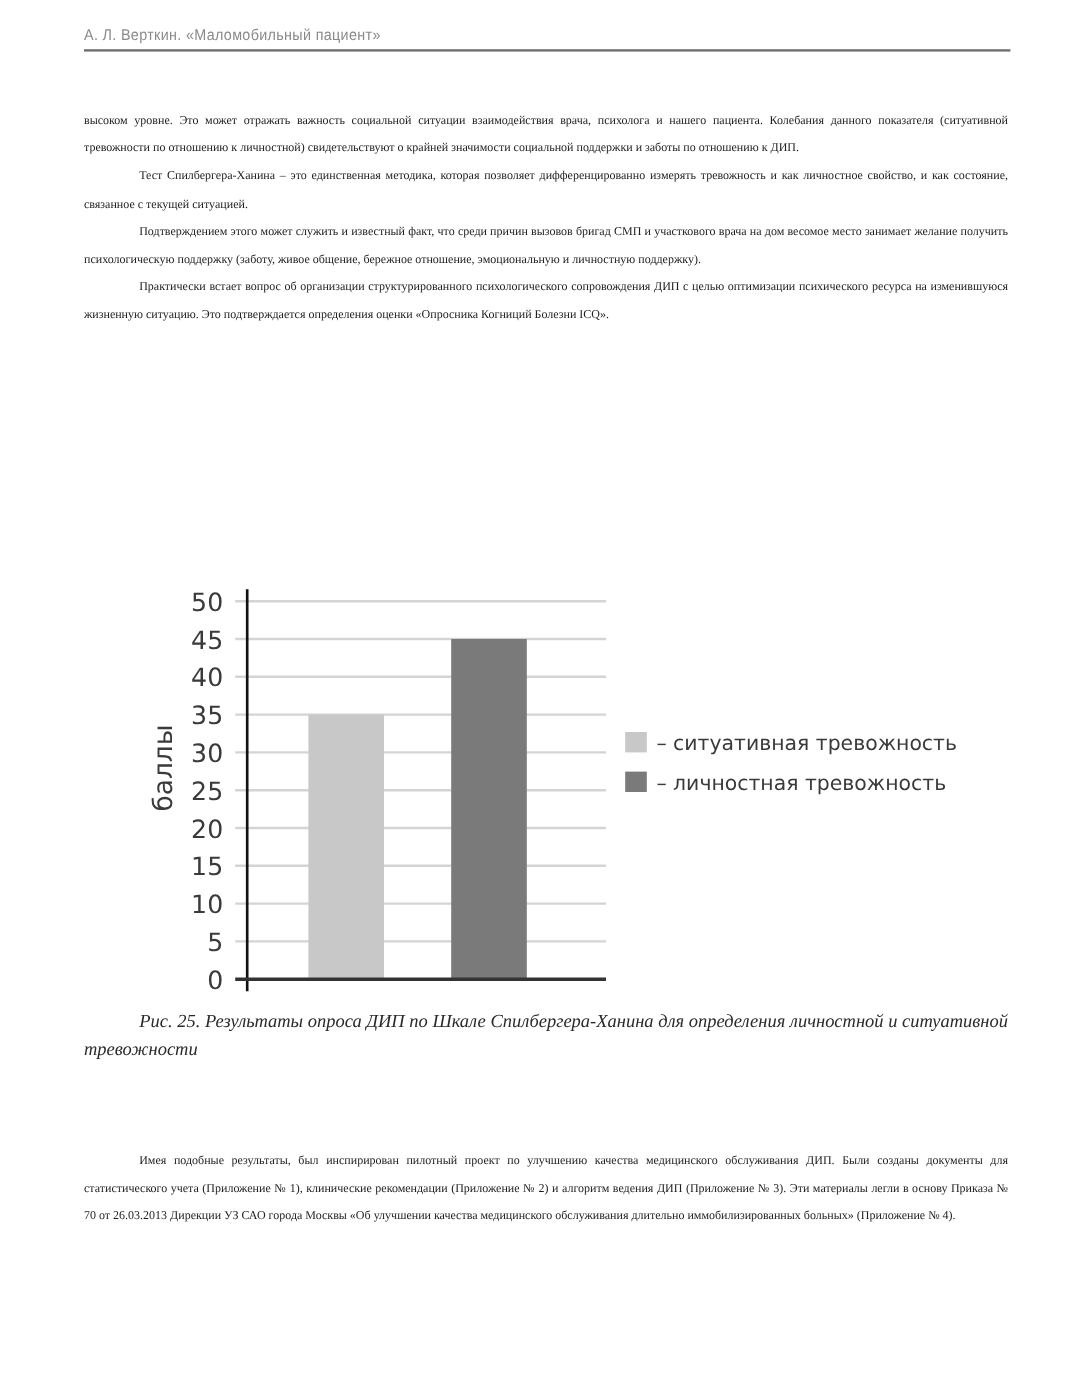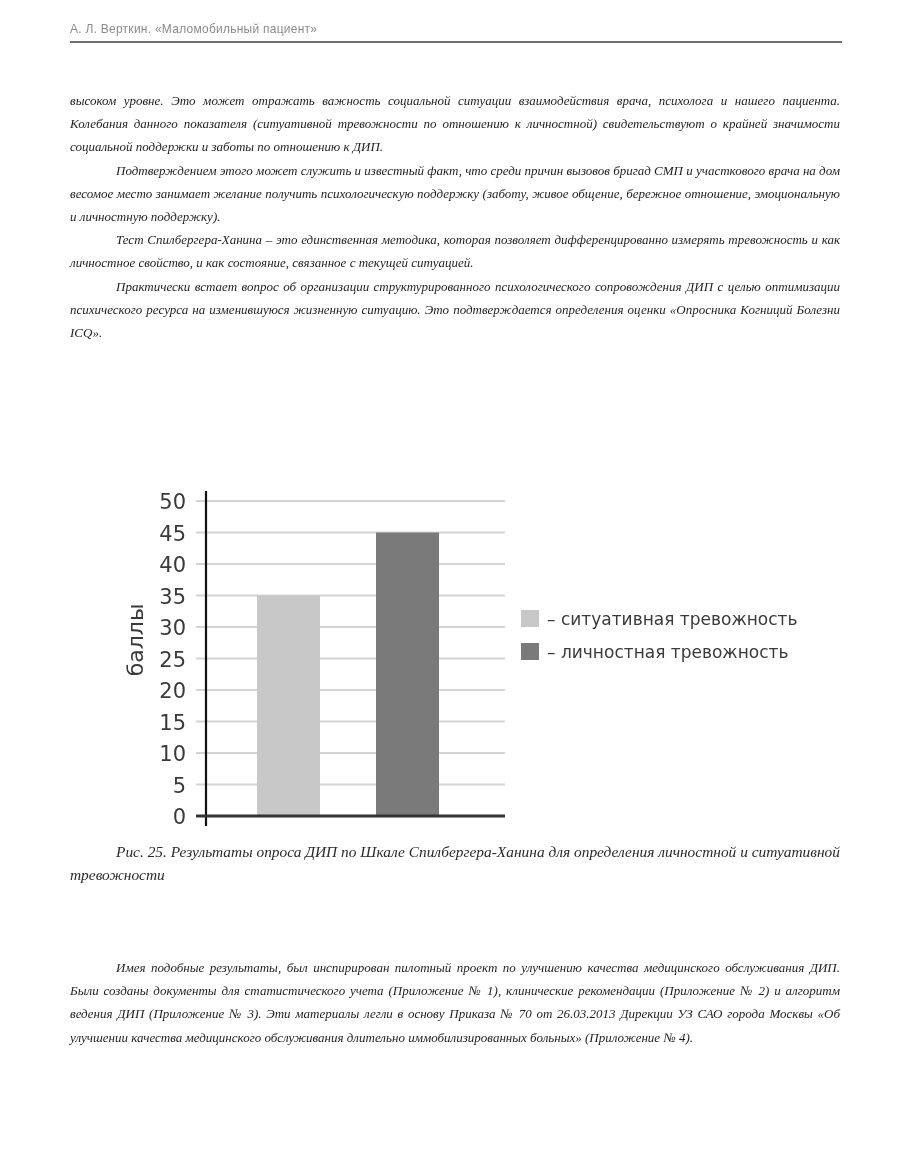"высоком уровне. Это может отражать" .text-block { font-size: 13px -> 10px; font-style: italic -> none }
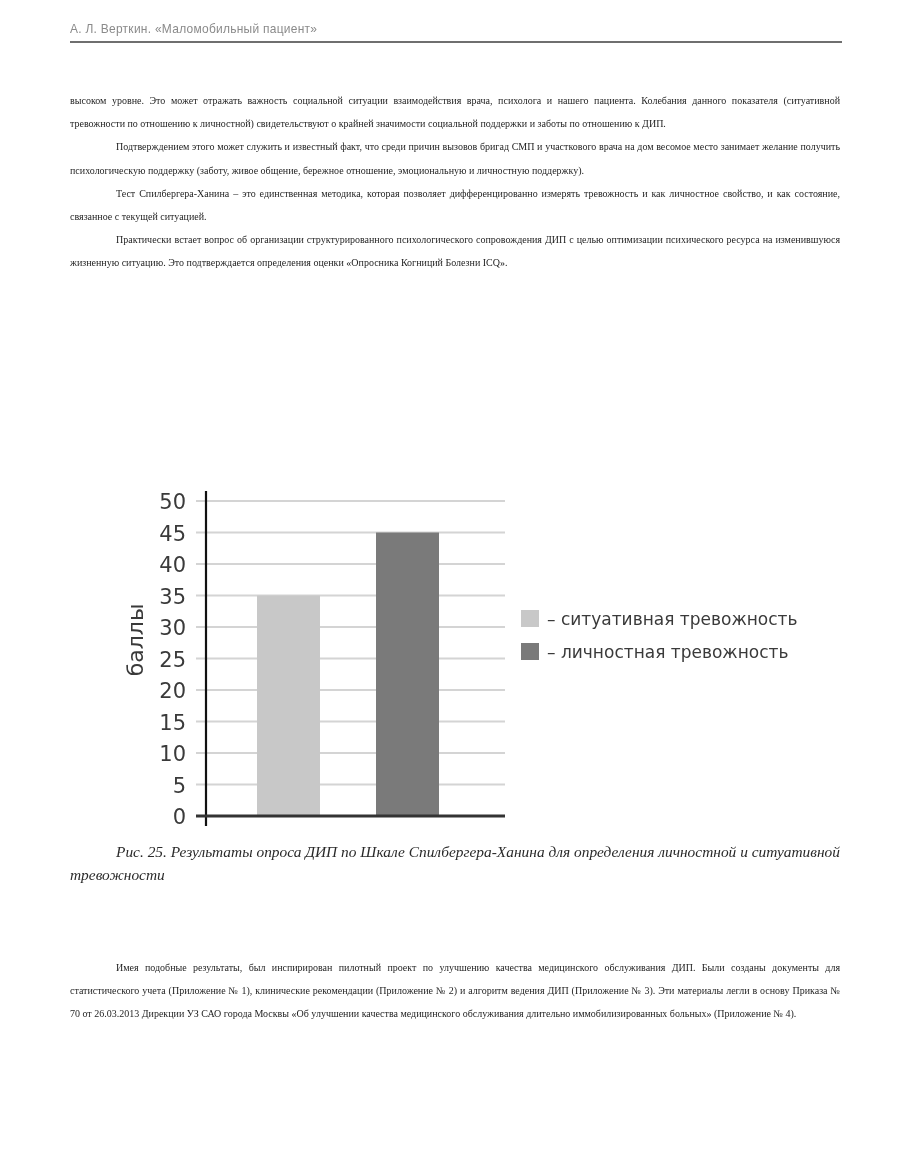"Подтверждением этого может служить и" p { order: before "Тест Спилбергера-Ханина – это" -> after "Тест Спилбергера-Ханина – это" }
